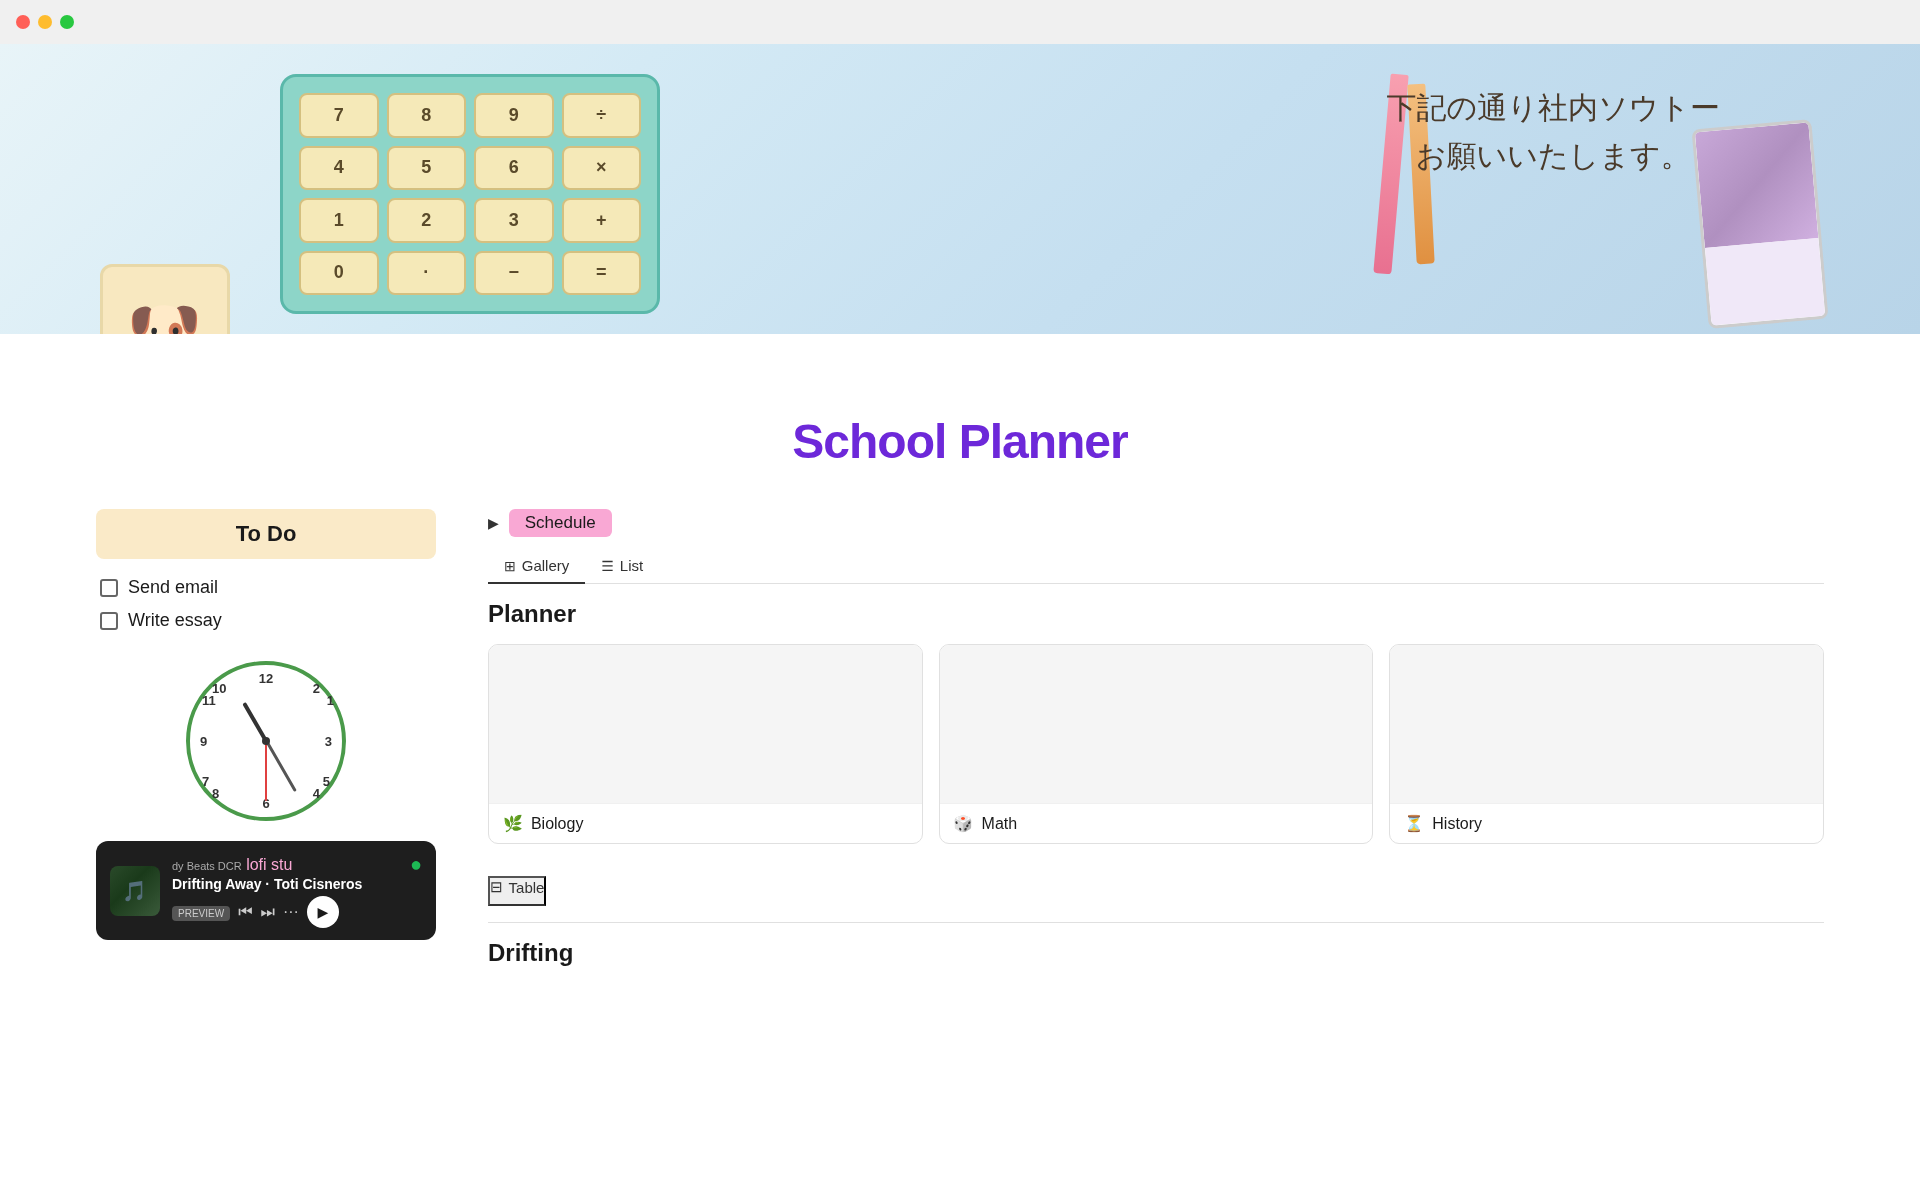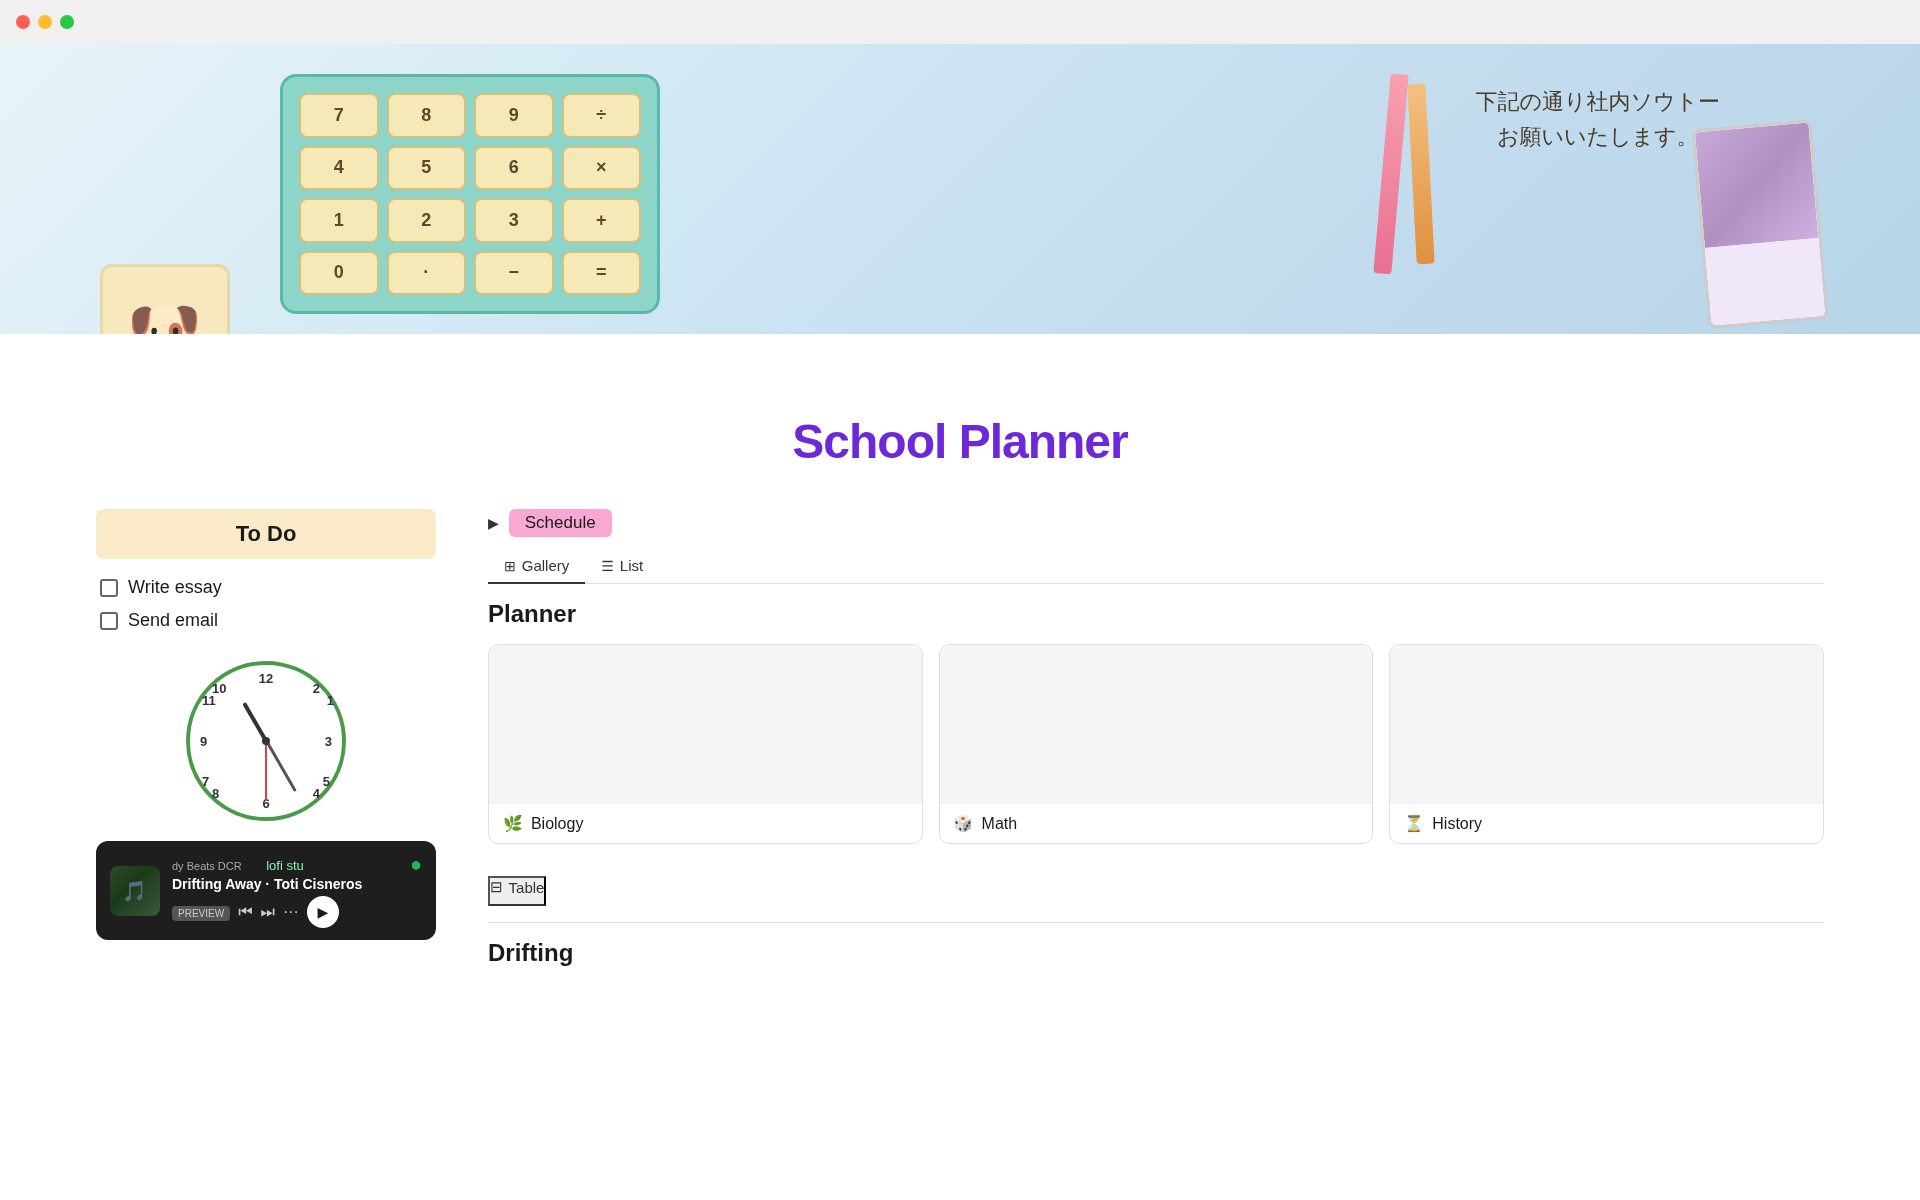"下記の通り社内ソウトー" .hero-text-overlay { font-size: 22px -> 30px }
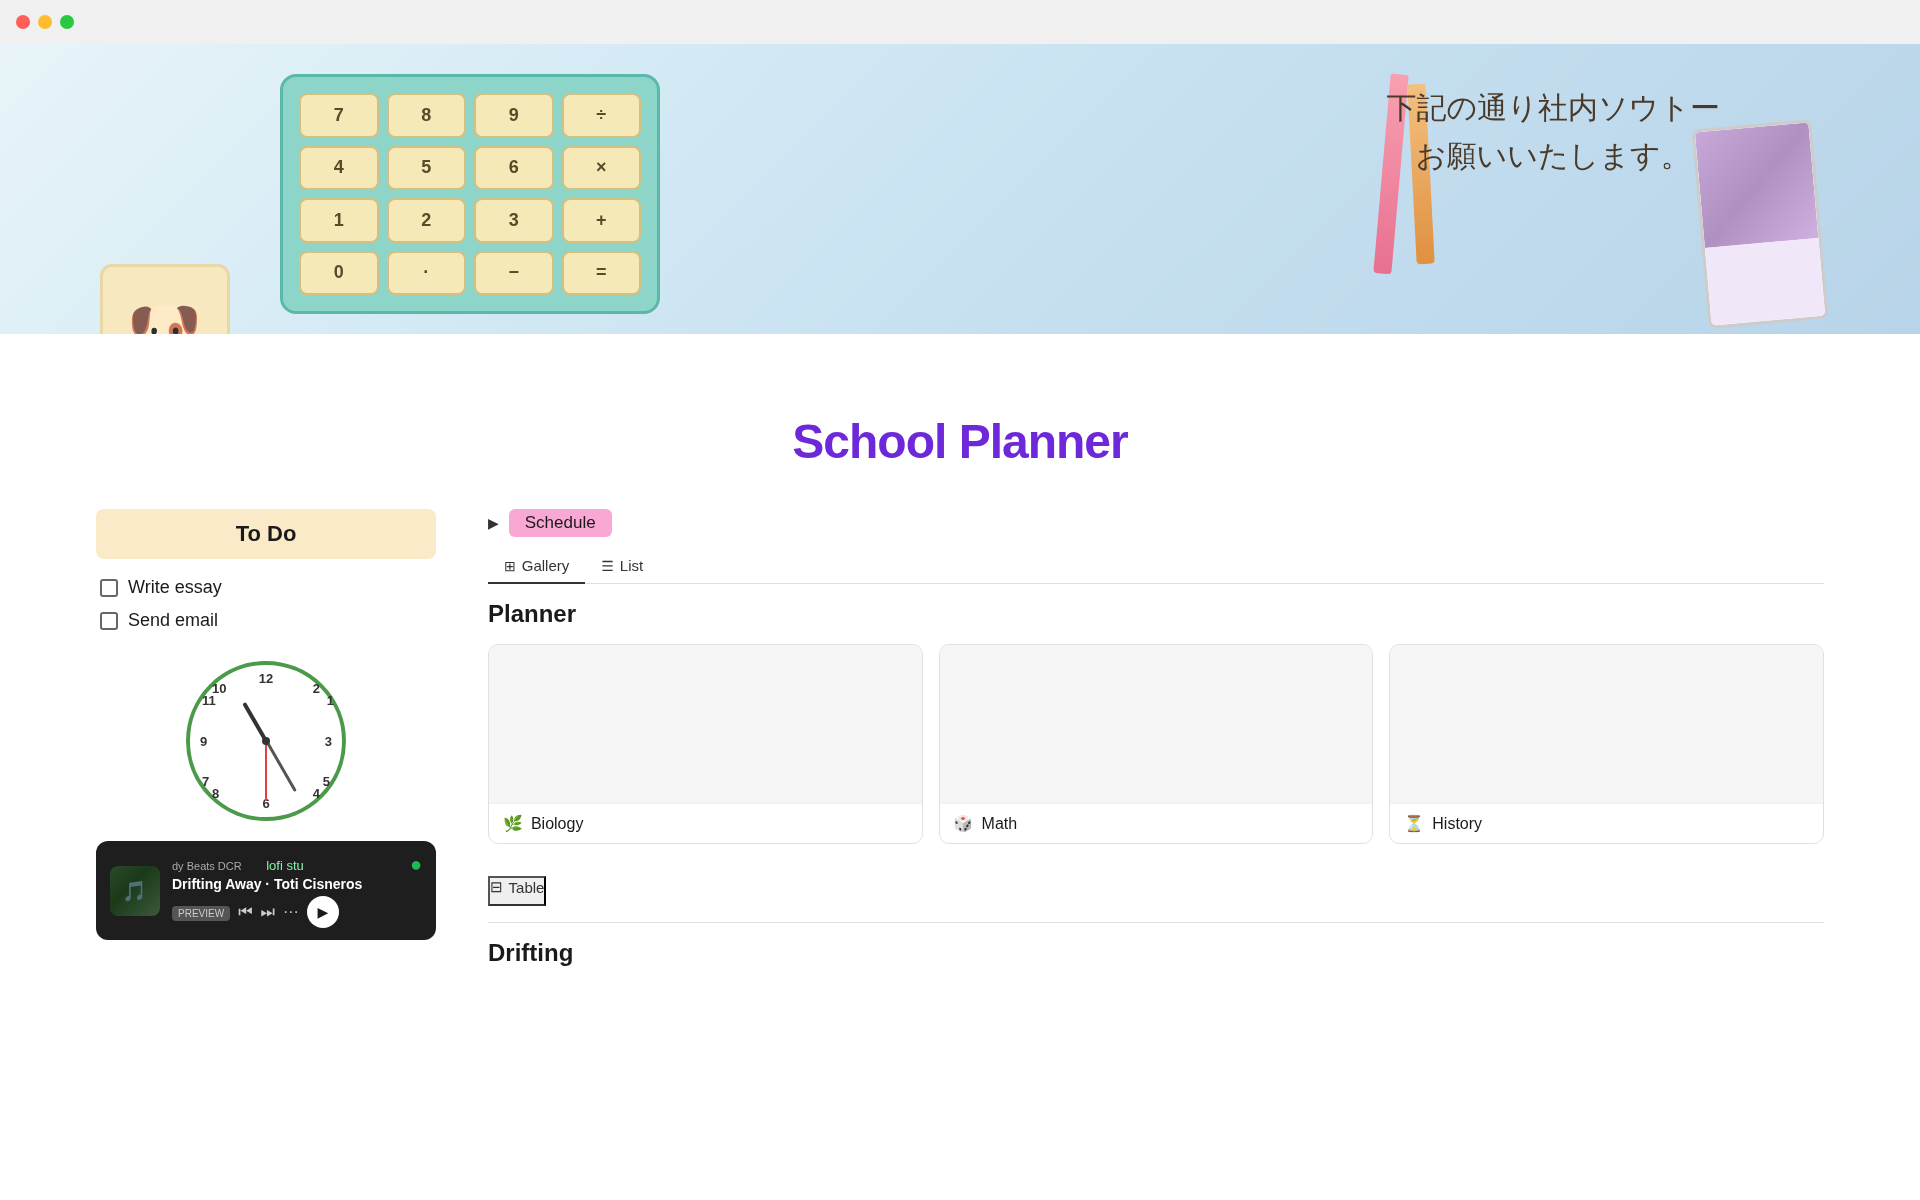"Write essay" div.todo-item { order: before "Send email" -> after "Send email" }
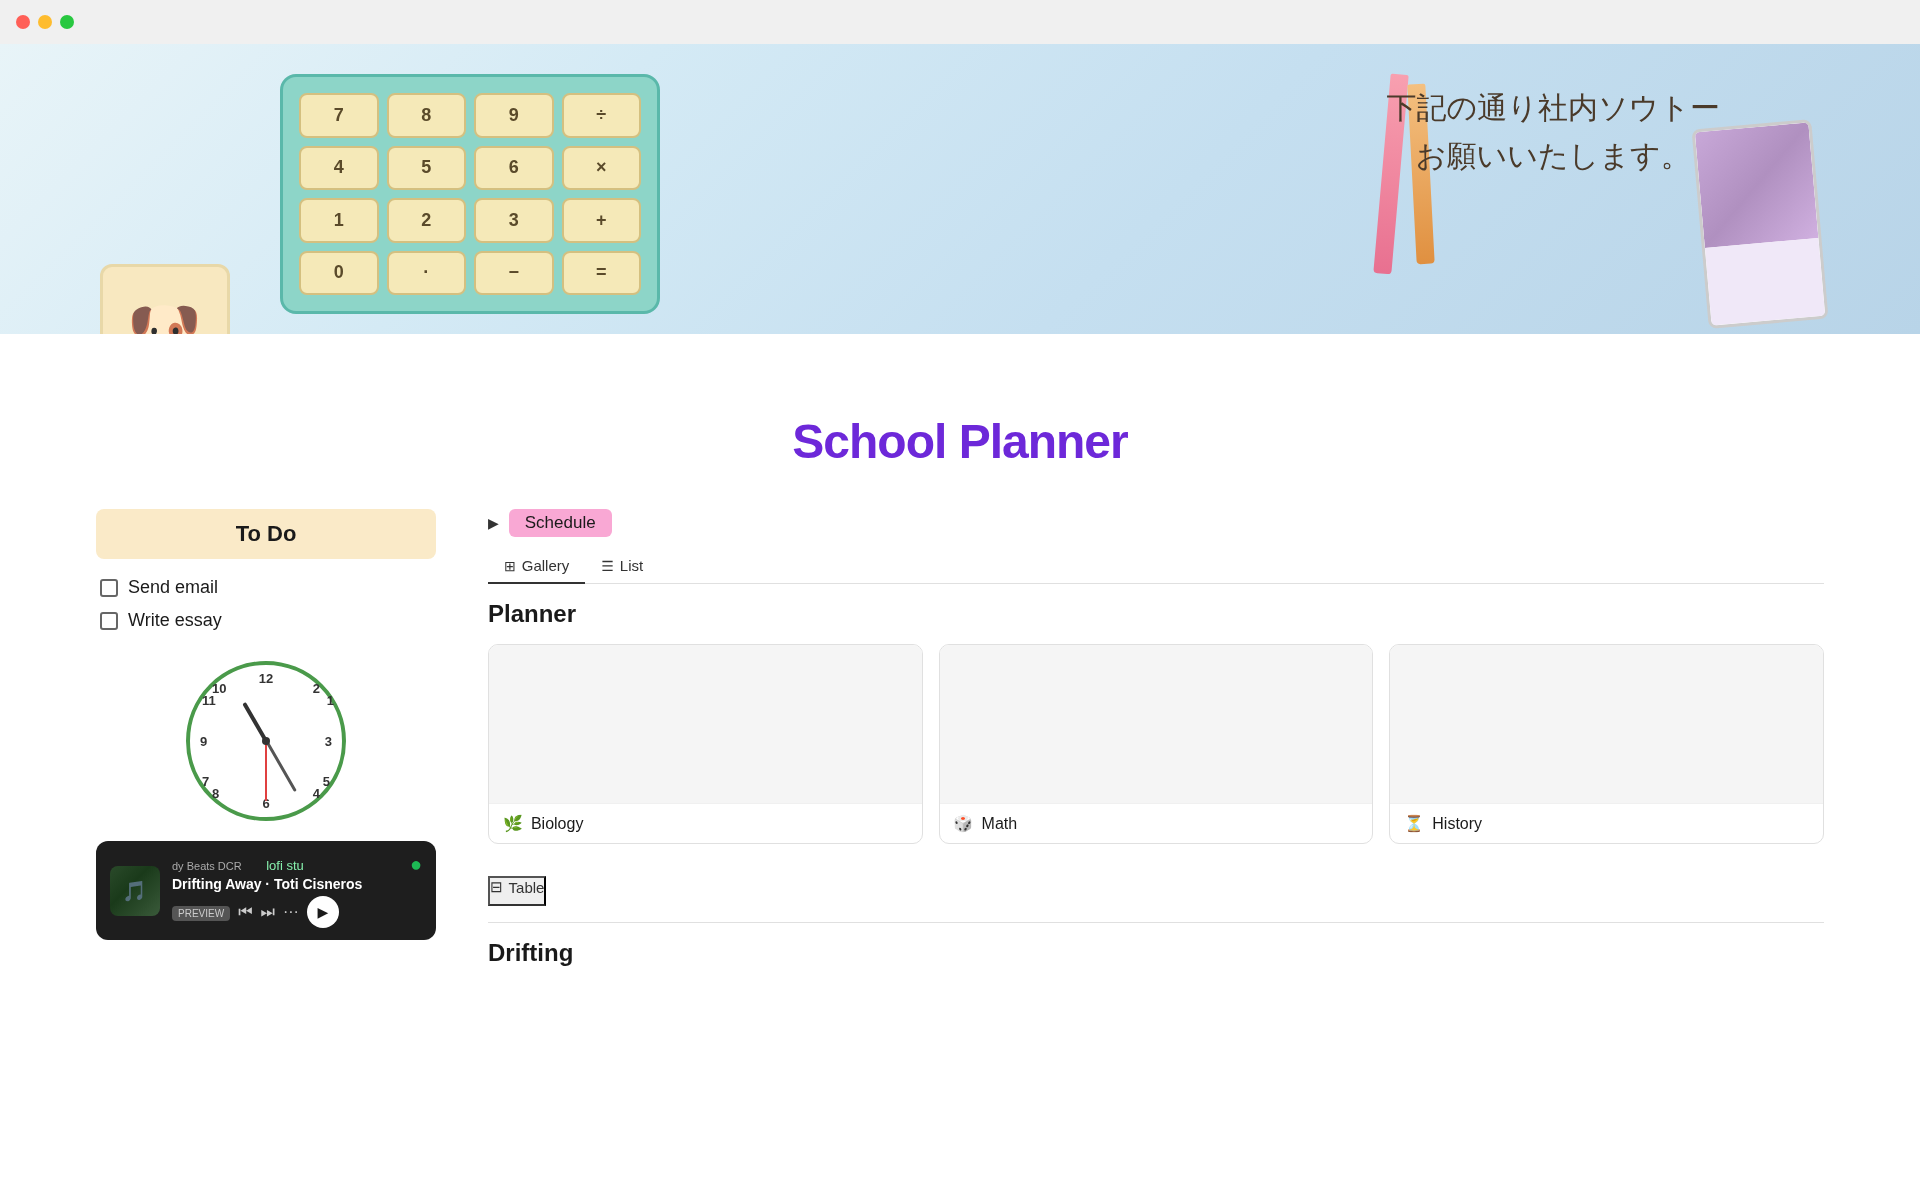"lofi stu" span { color: #86efac -> #f9a8d4; font-size: 13px -> 16px; margin-left: 20px -> 0 }
